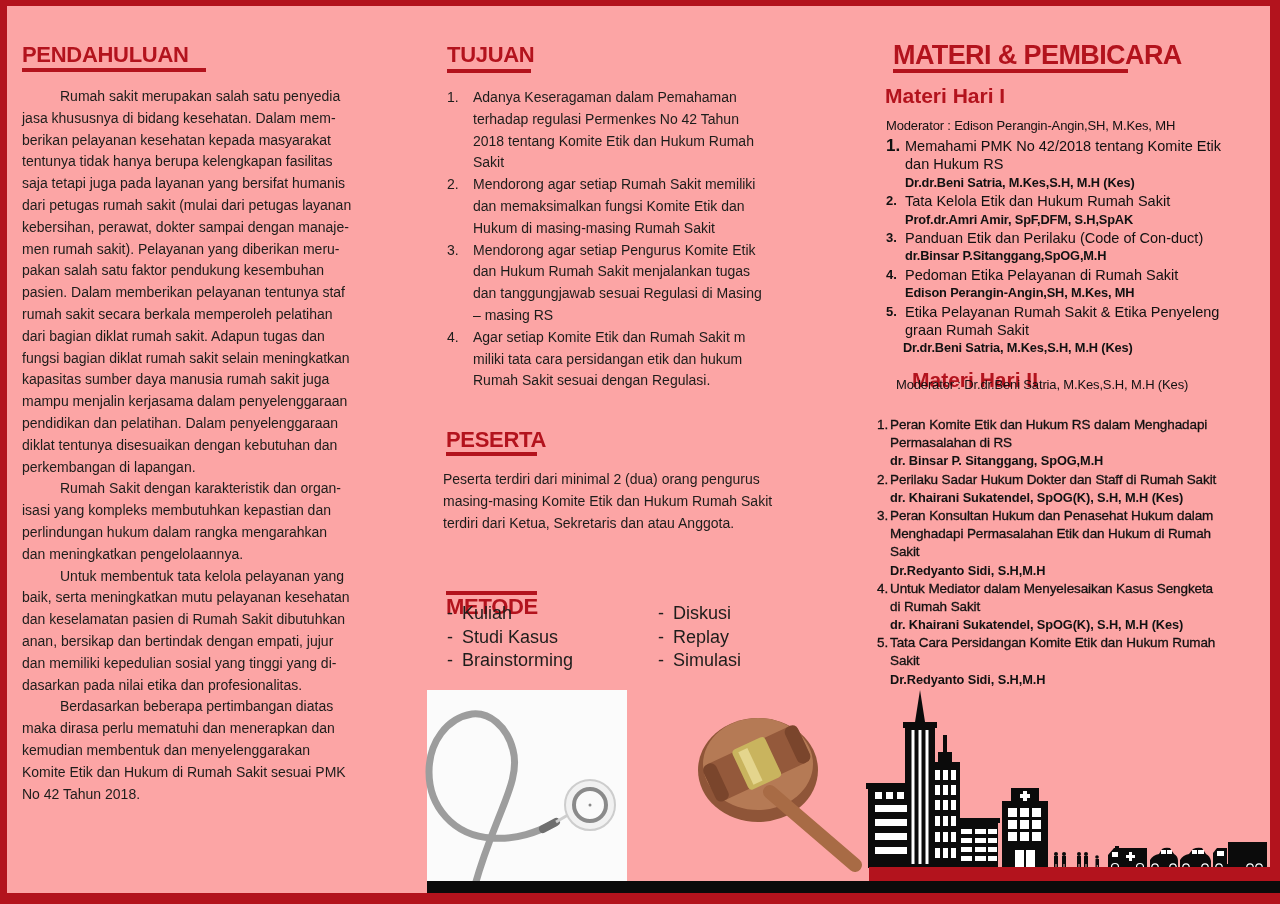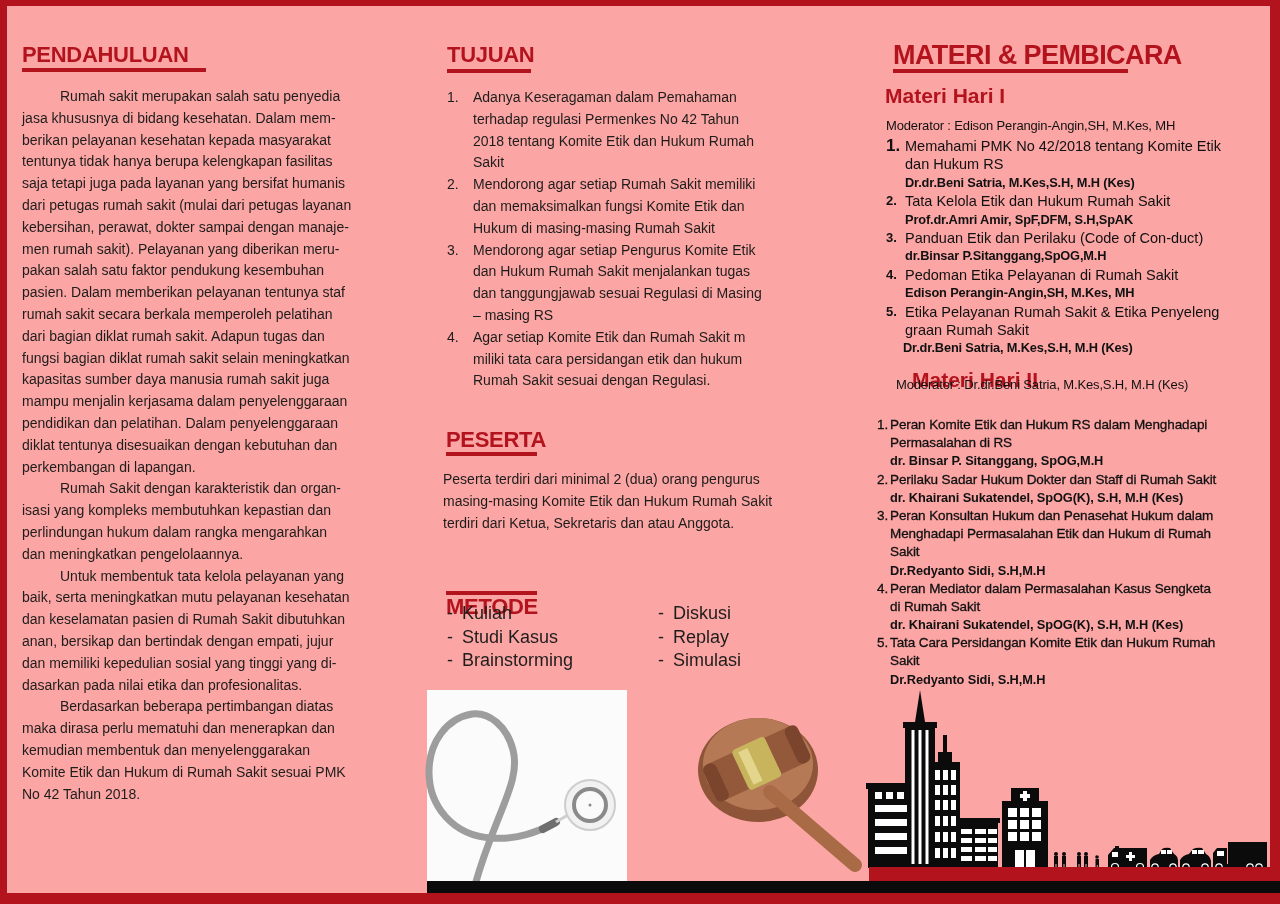"Peran Mediator dalam Permasalahan Kasus" div.topic { text: Peran Mediator dalam Permasalahan -> Untuk Mediator dalam Menyelesaikan }
